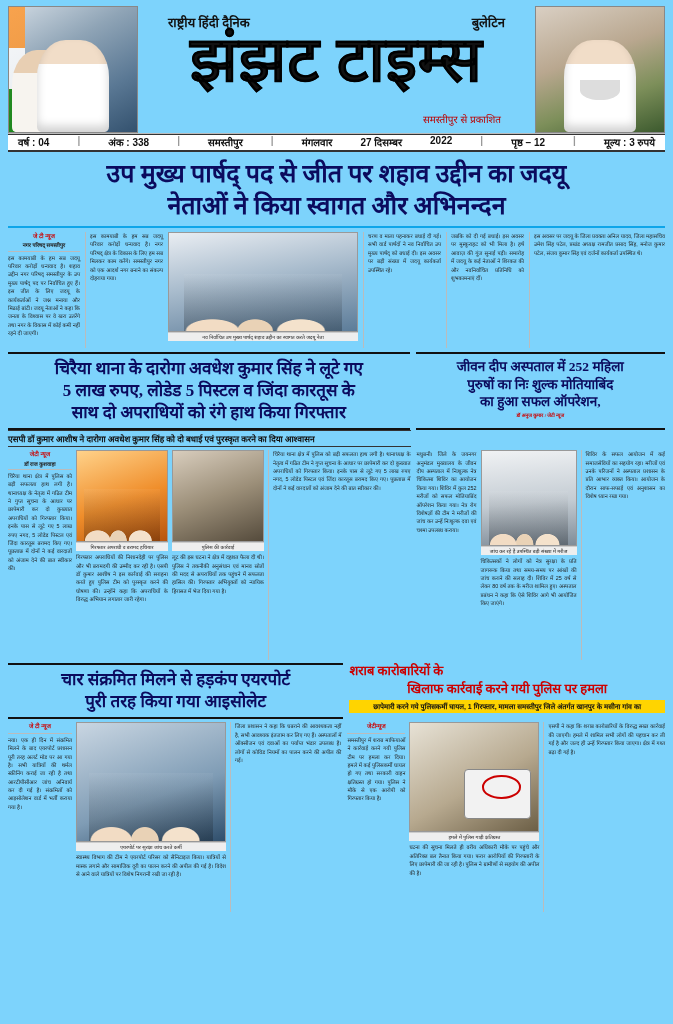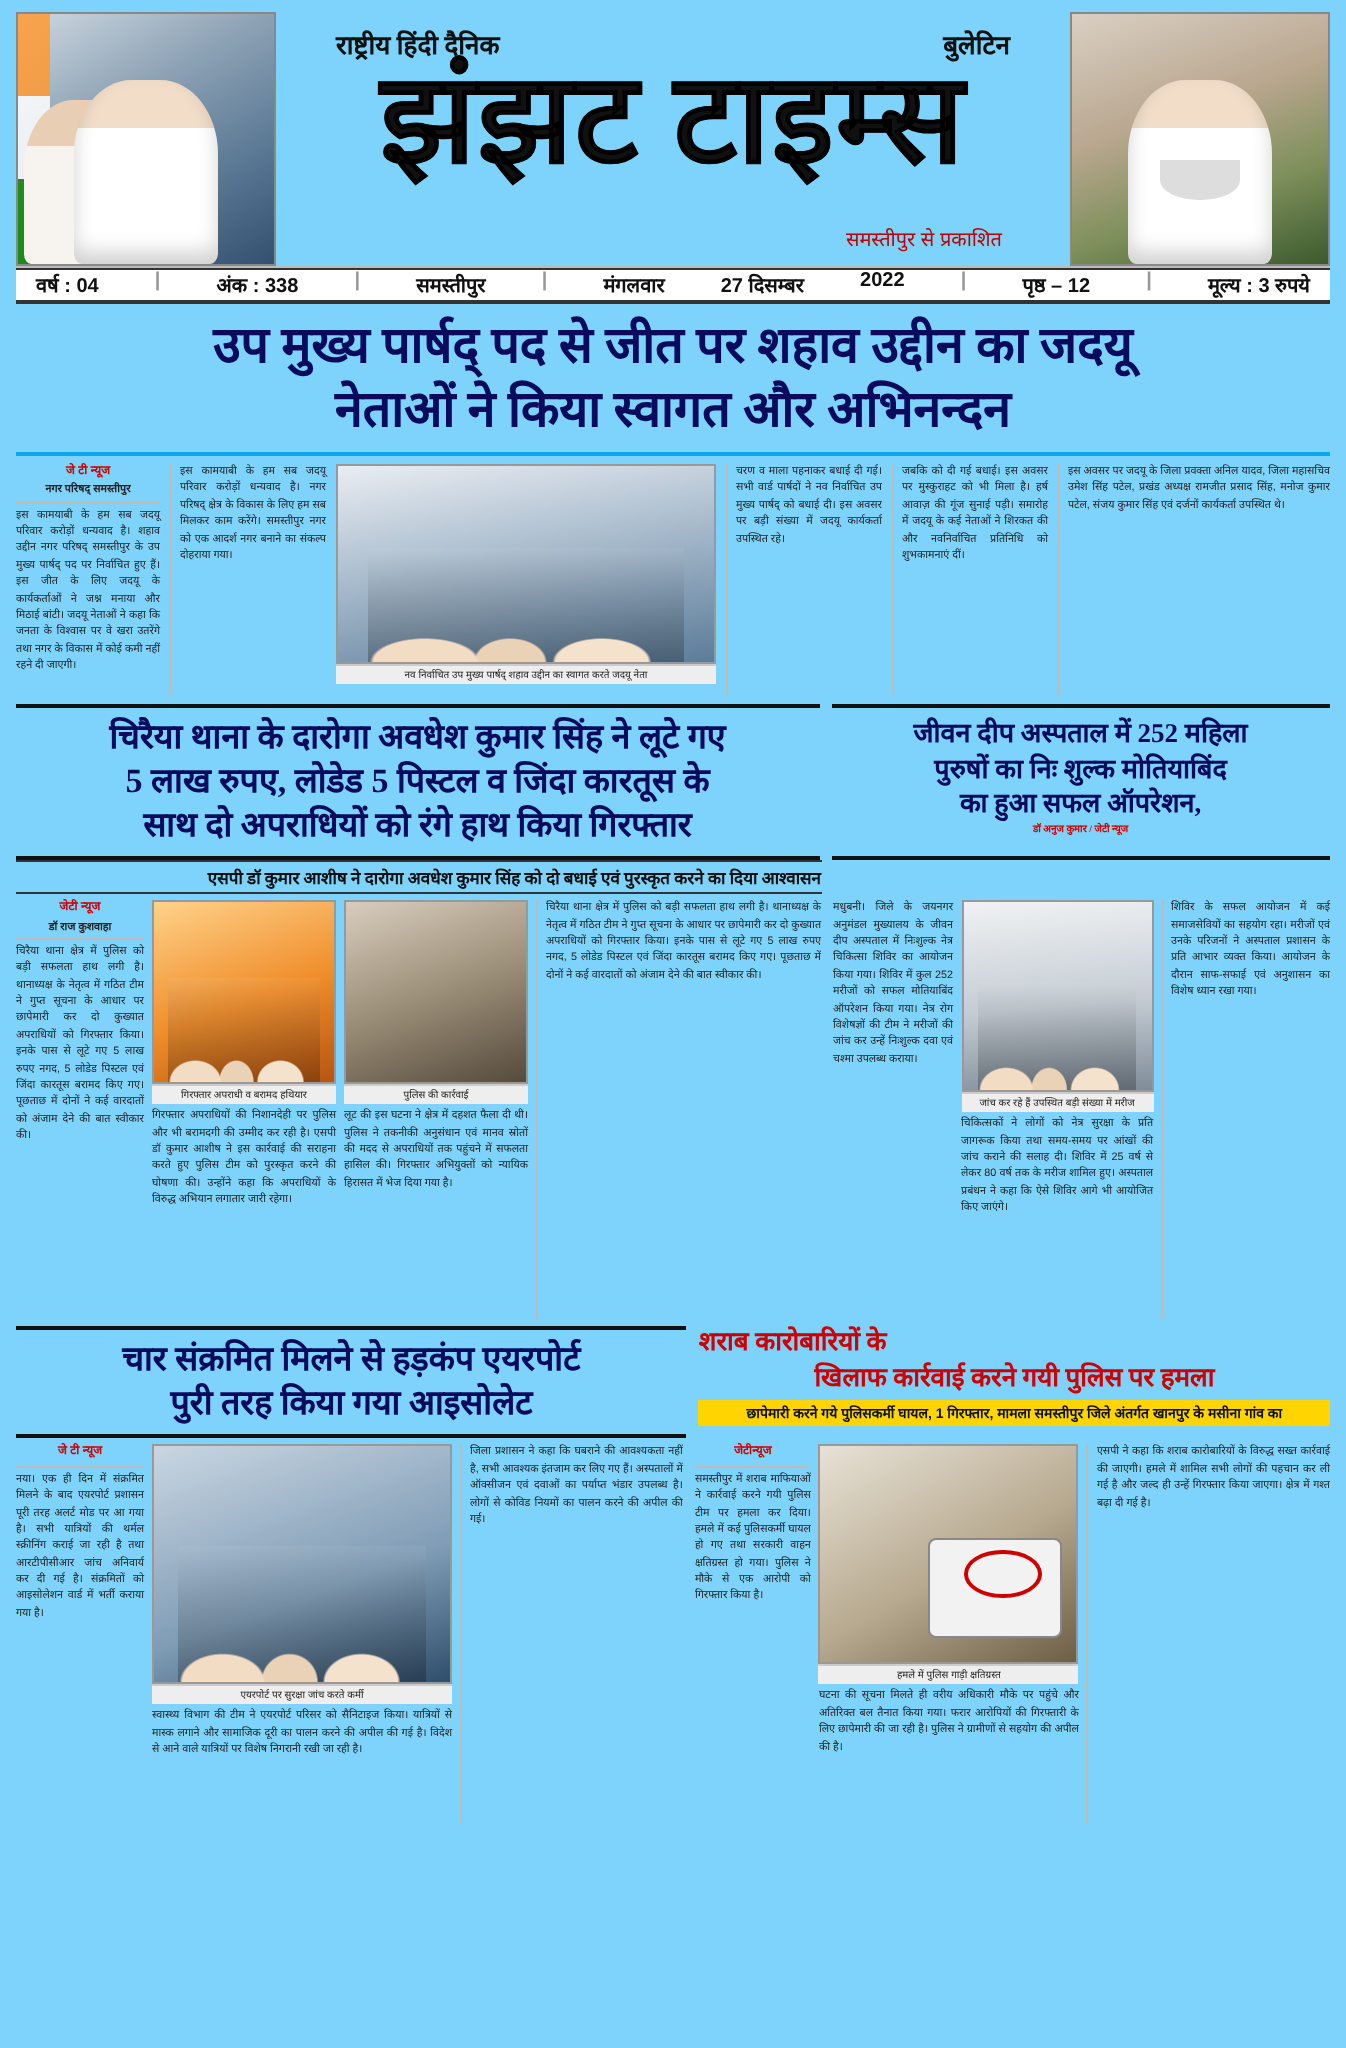"एसपी डॉ कुमार आशीष ने" .strap { text-align: right -> left }
